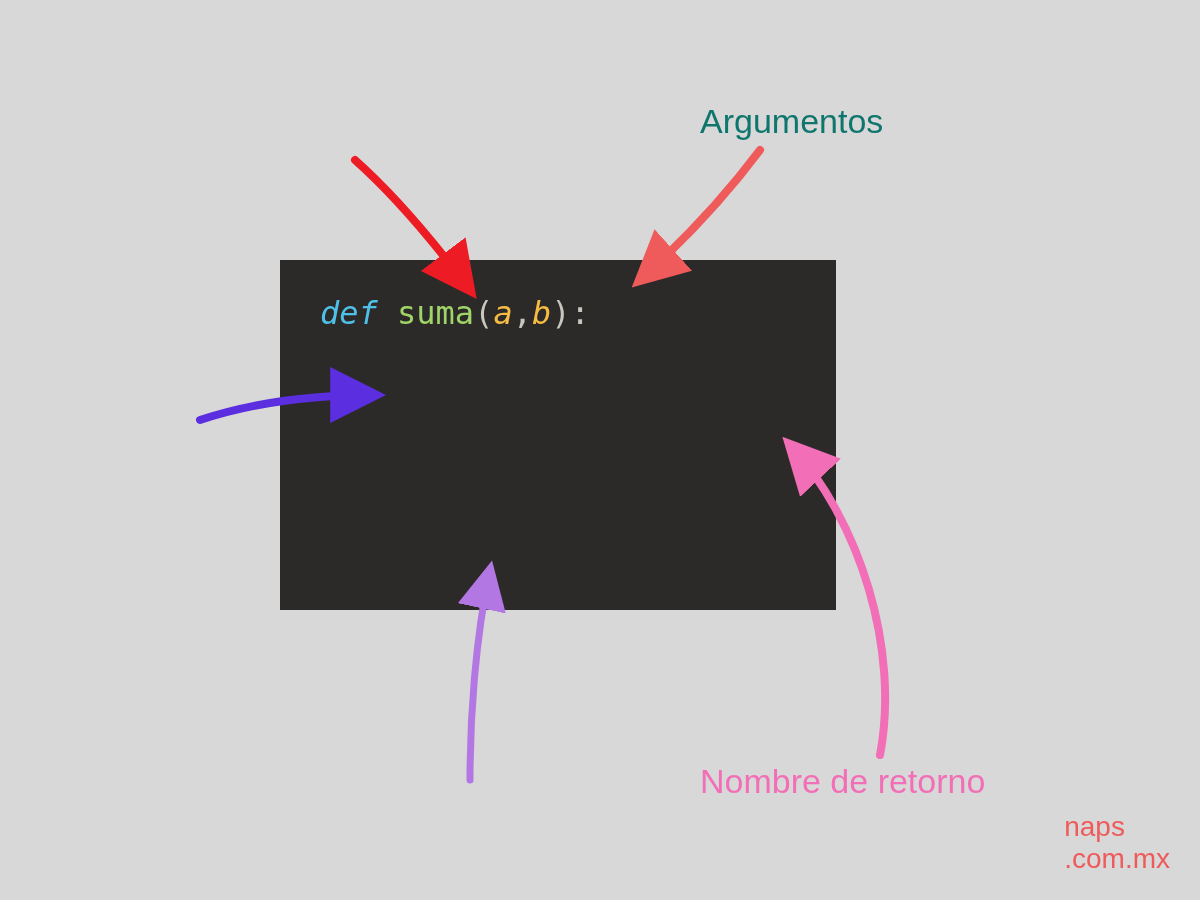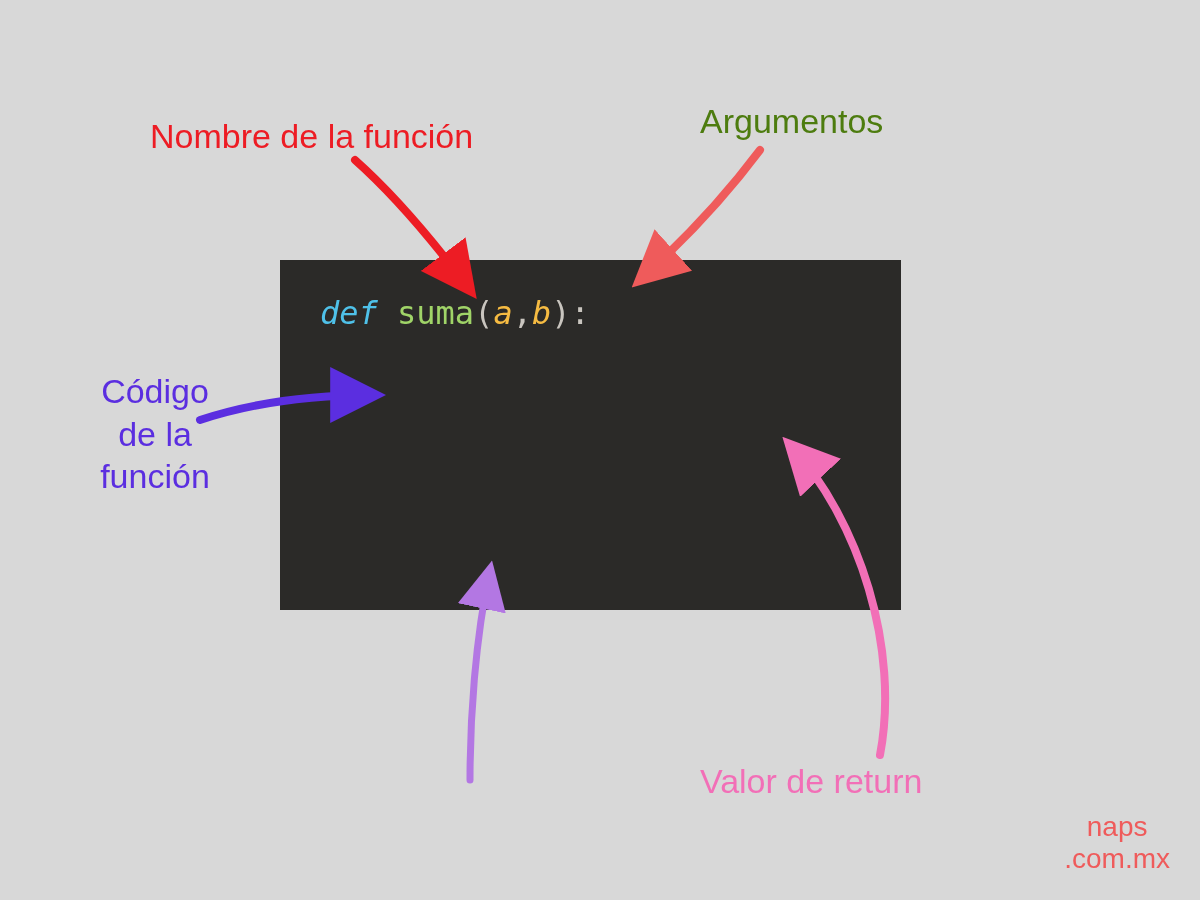"Nombre de la función" div.label { html: <div>Nombre de la función</div> -> none }
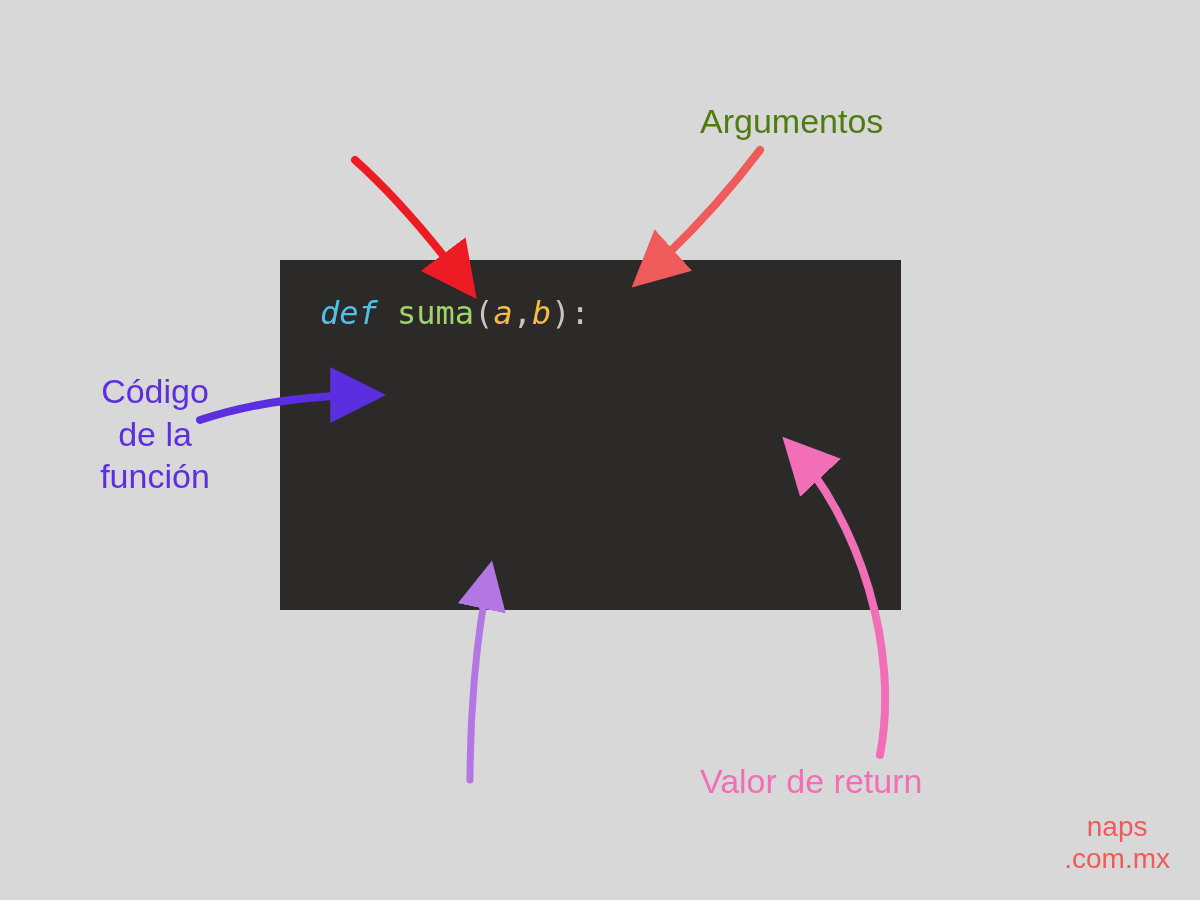"Argumentos" .c-salmon { color: #4d7c0f -> #0f766e }
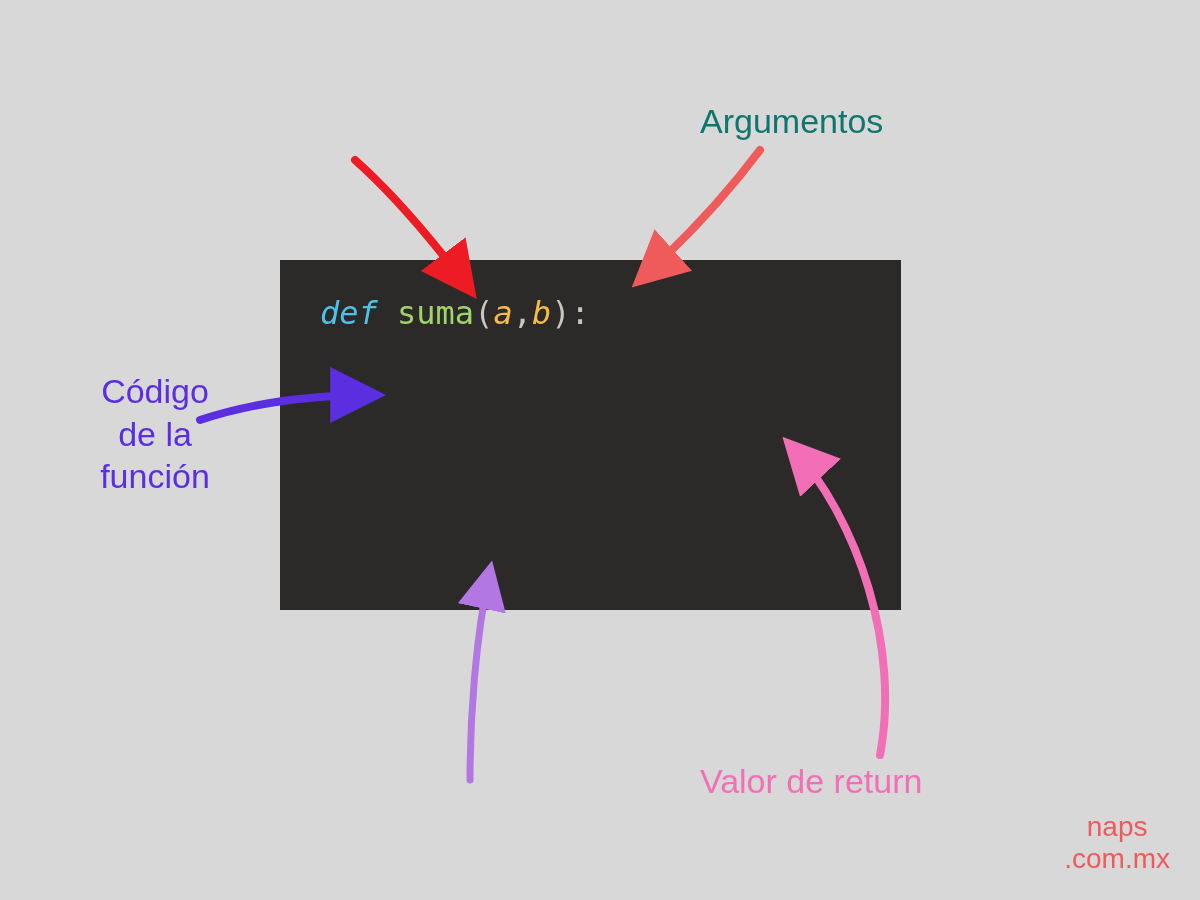"def suma(a,b):" .code-block { width: 621px -> 556px }
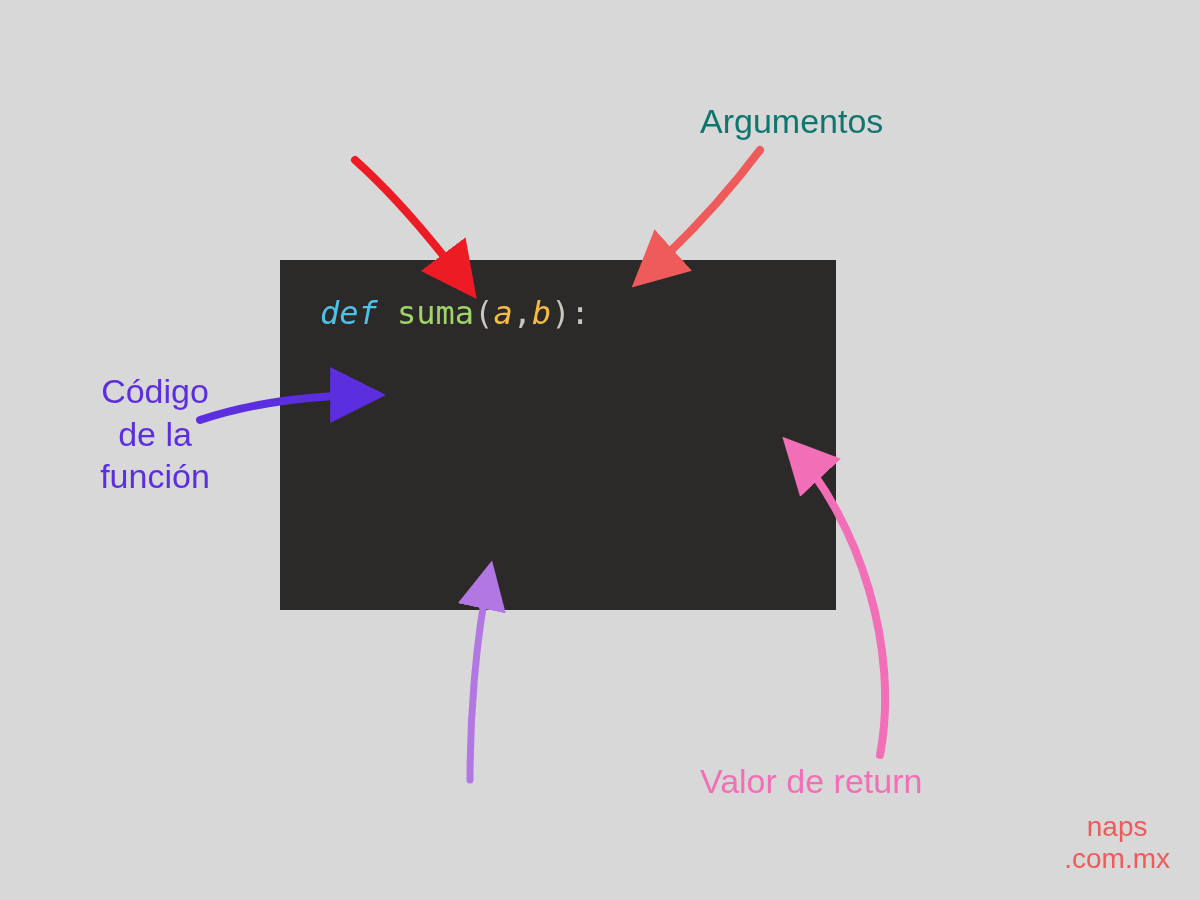"Código" div.label { html: <div>Código de la función</div> -> none }
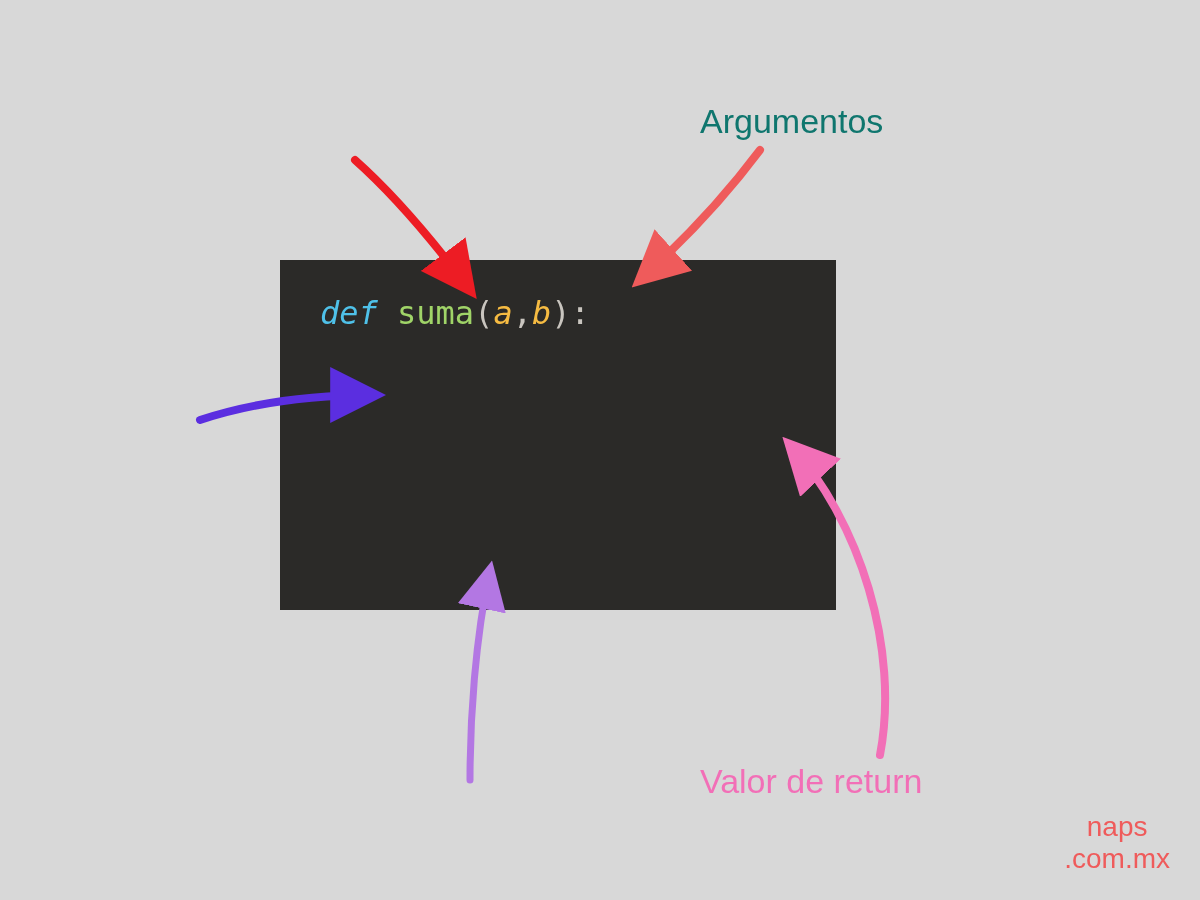"Valor de return" div.label { text: Valor de return -> Nombre de retorno }
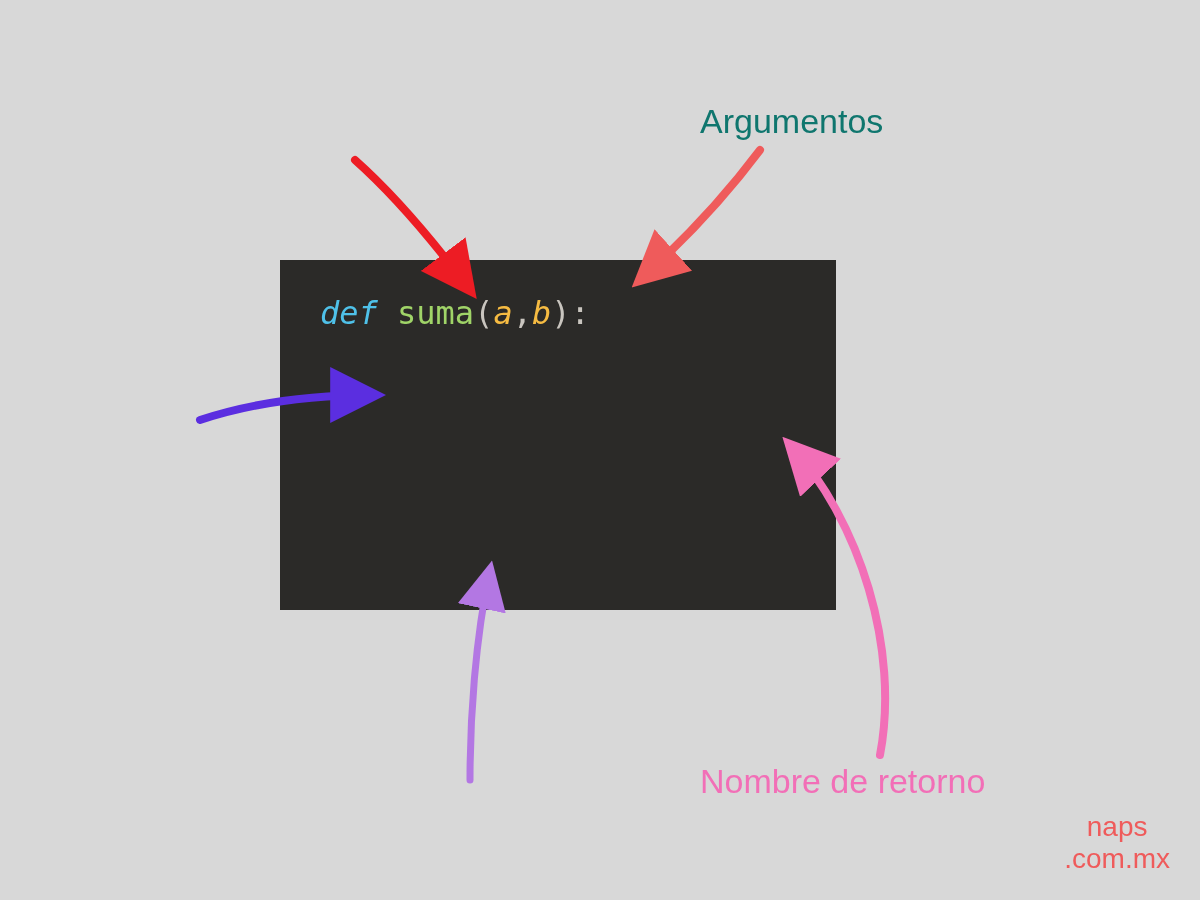"naps" .watermark { text-align: center -> left }
